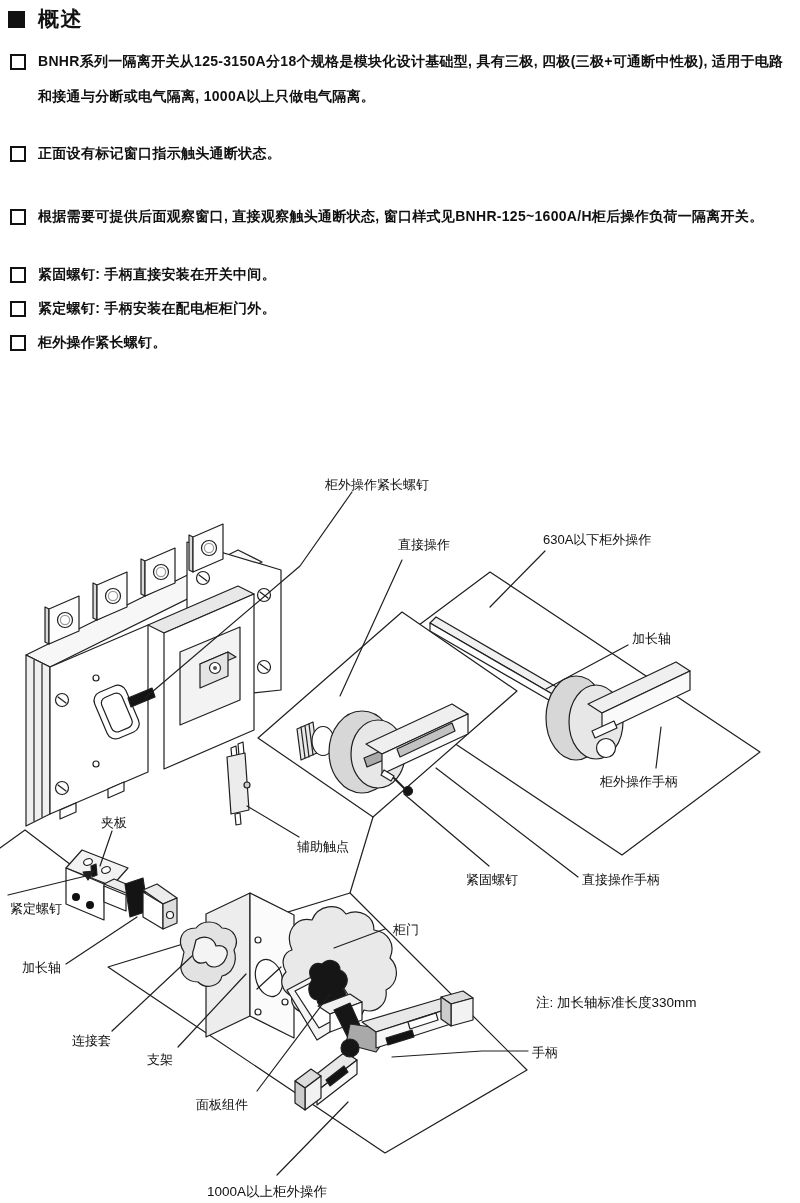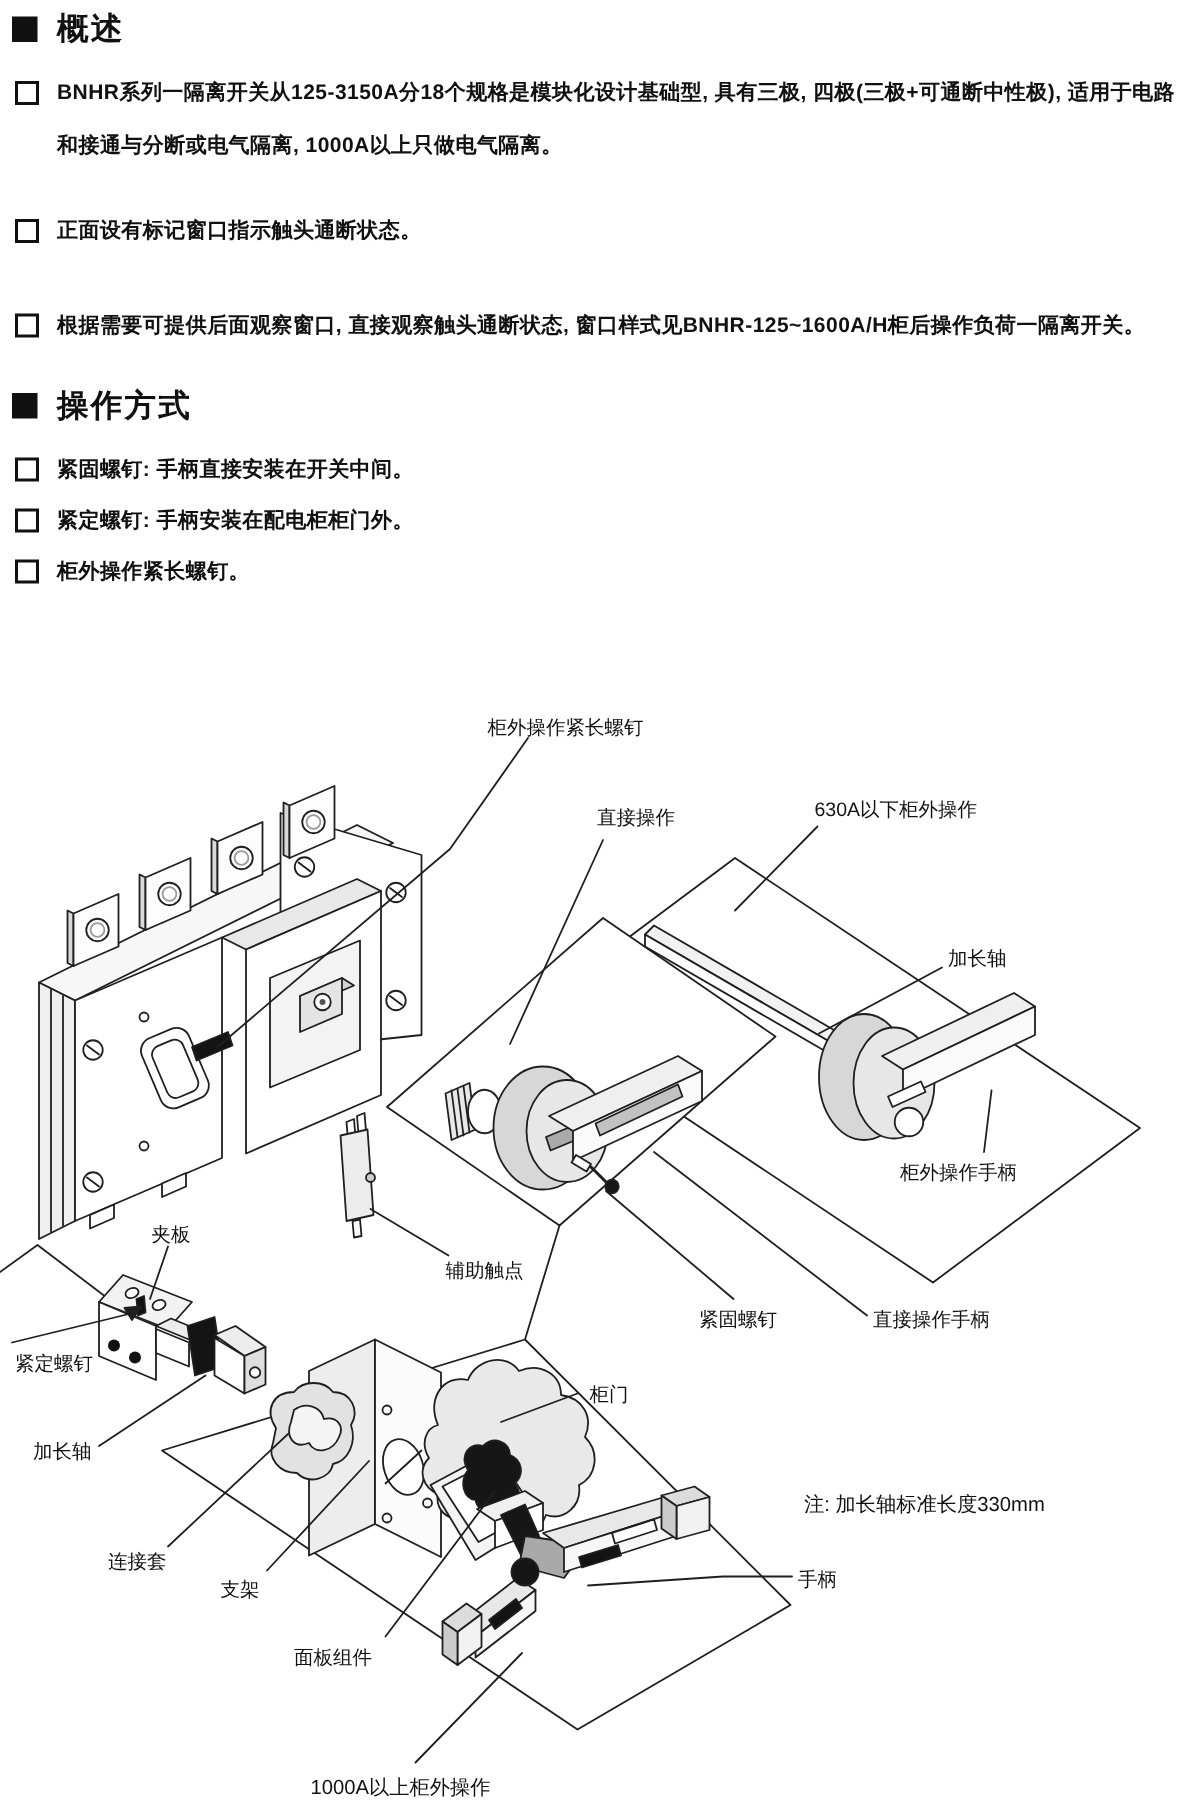"操作方式" div.sec-head { html: <div> <span></span> <h1>操作方式</h1> </div> -> none }
